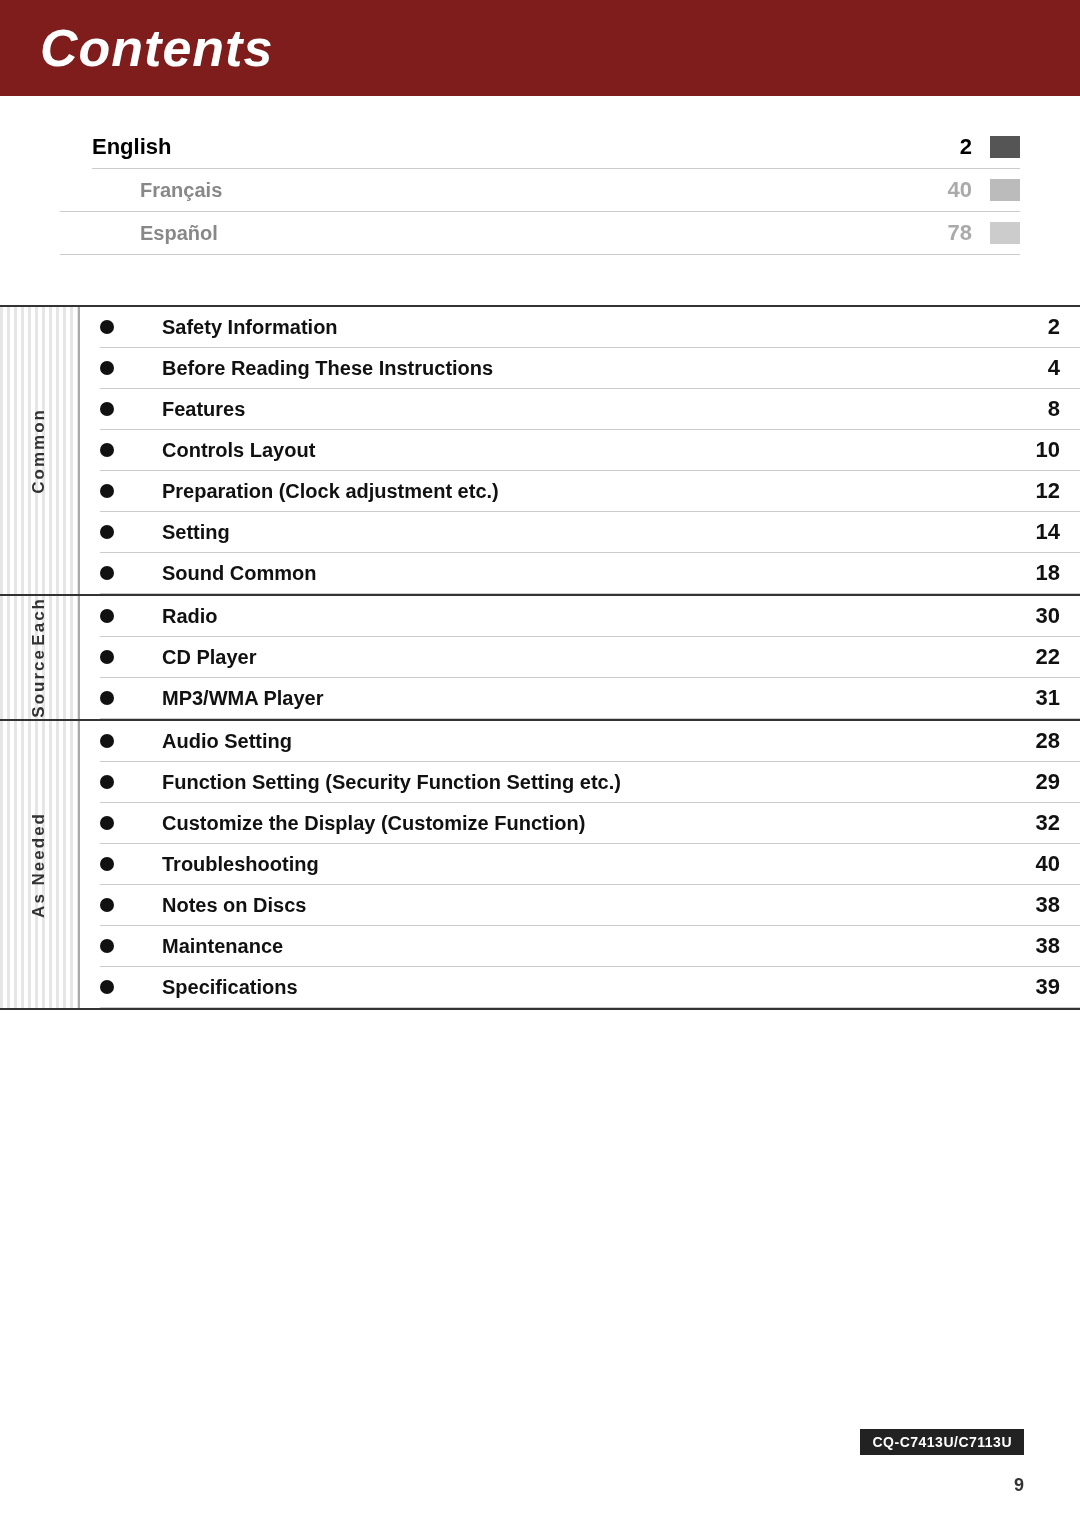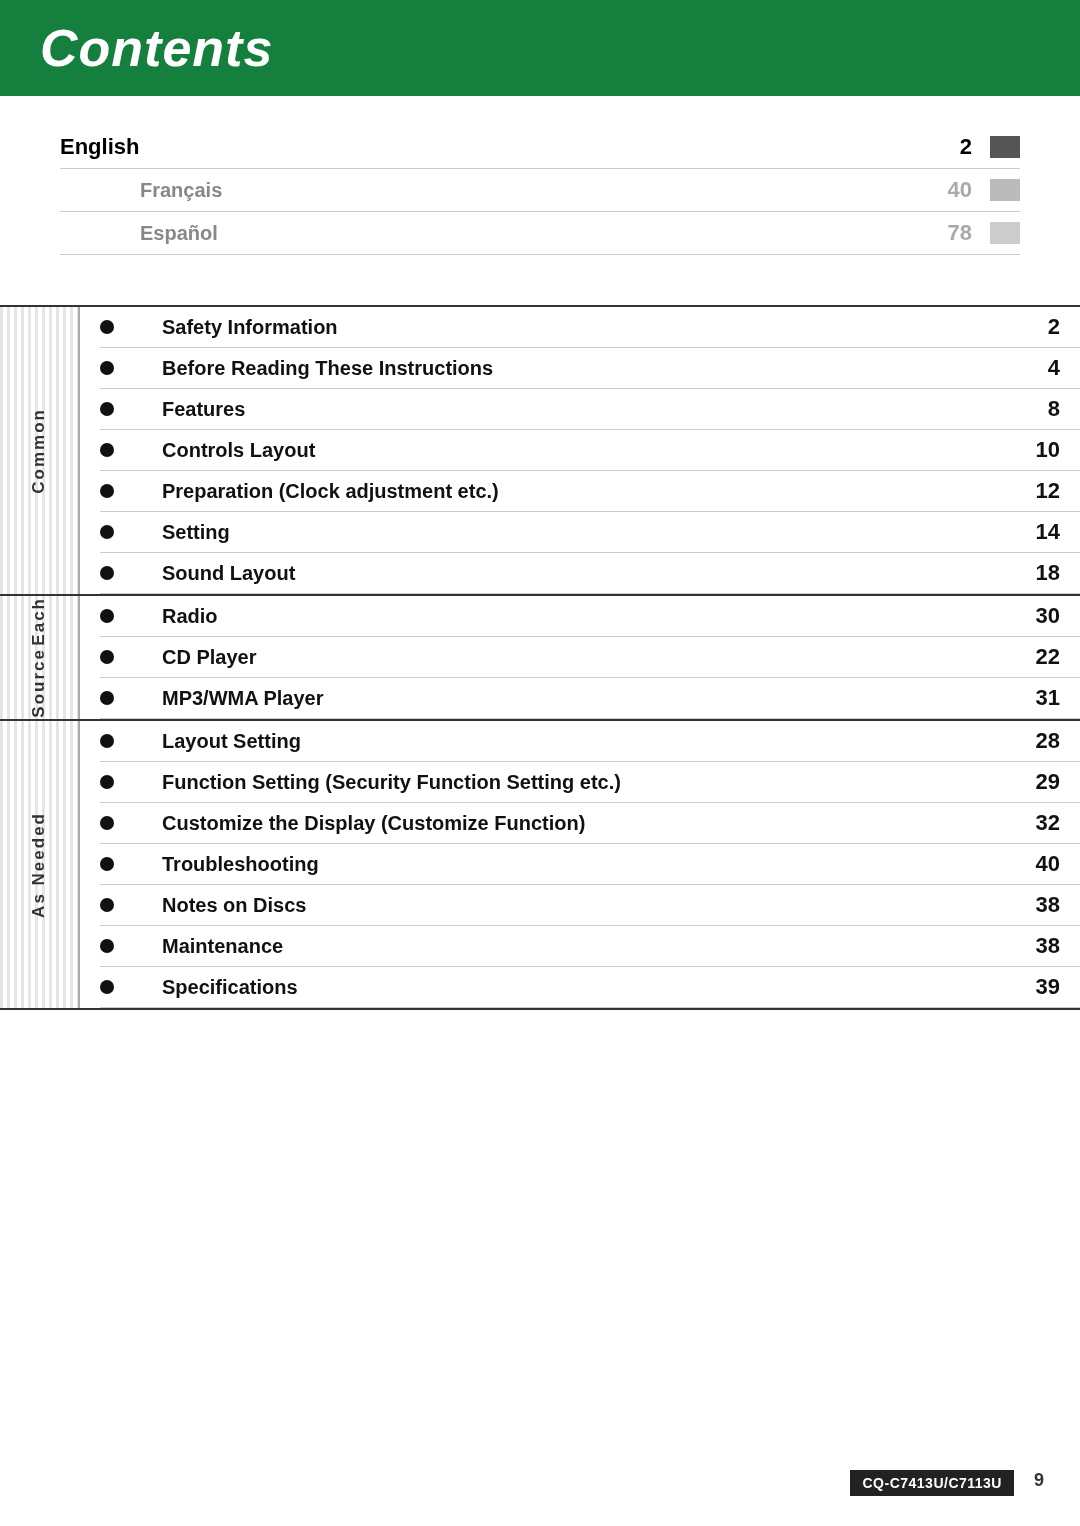"Contents" .header { background: #15803d -> #7f1d1d }
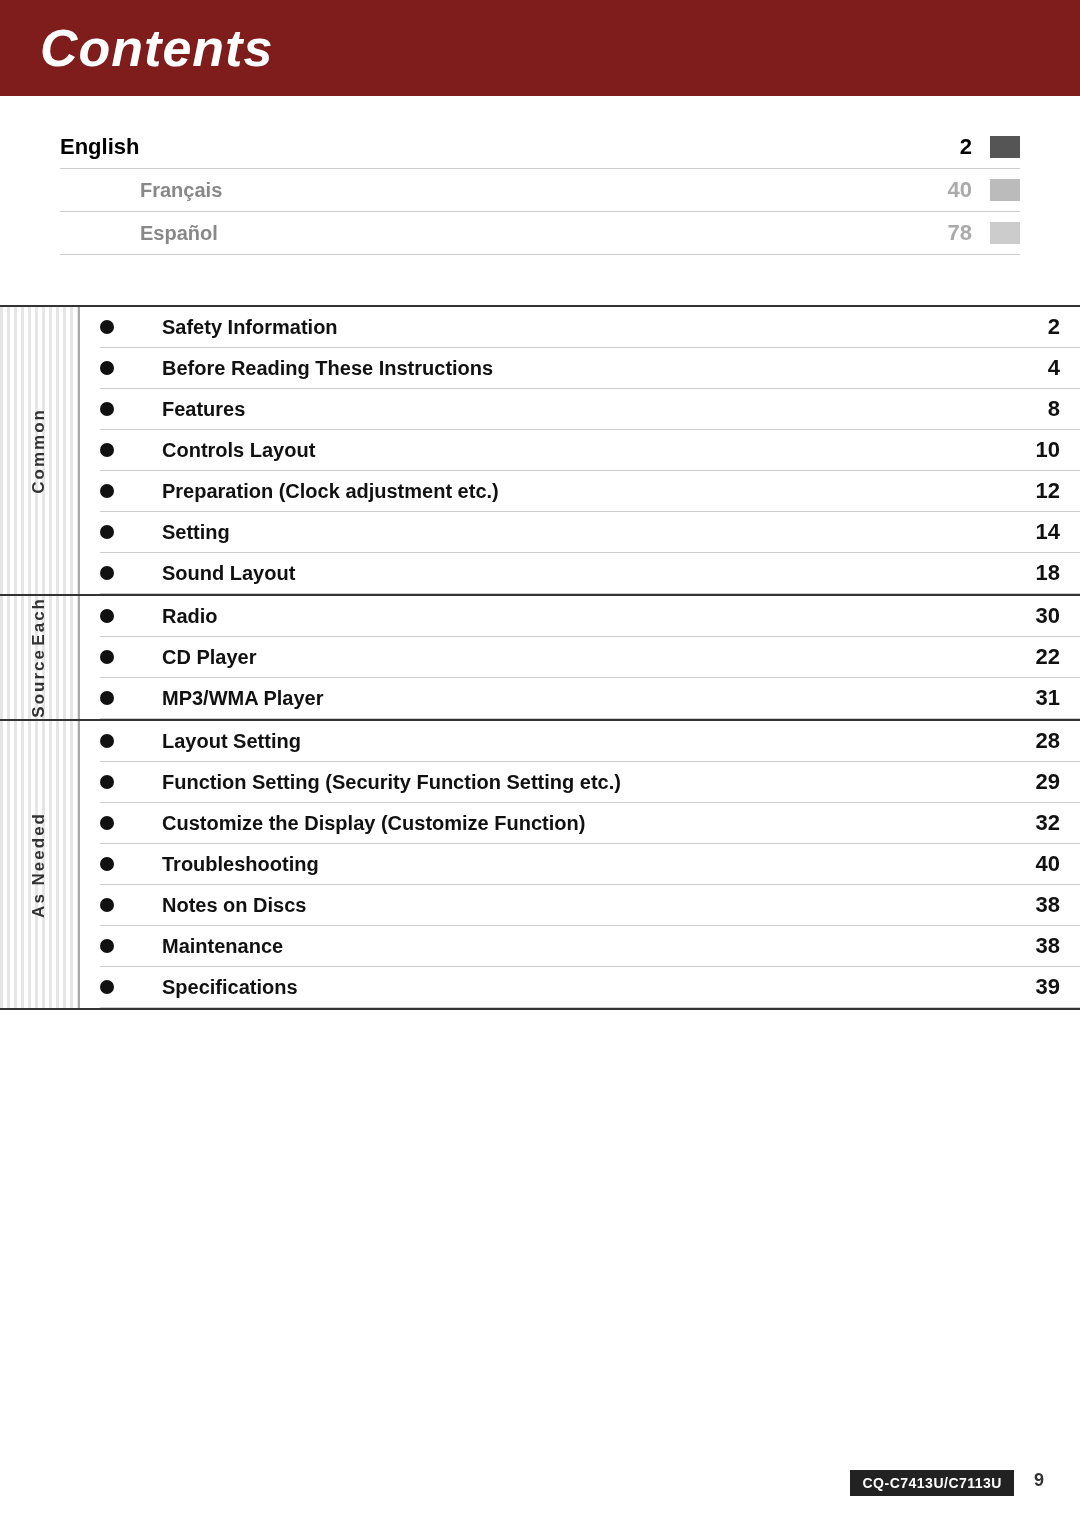"English" .lang-row.english { margin-left: none -> 32px }
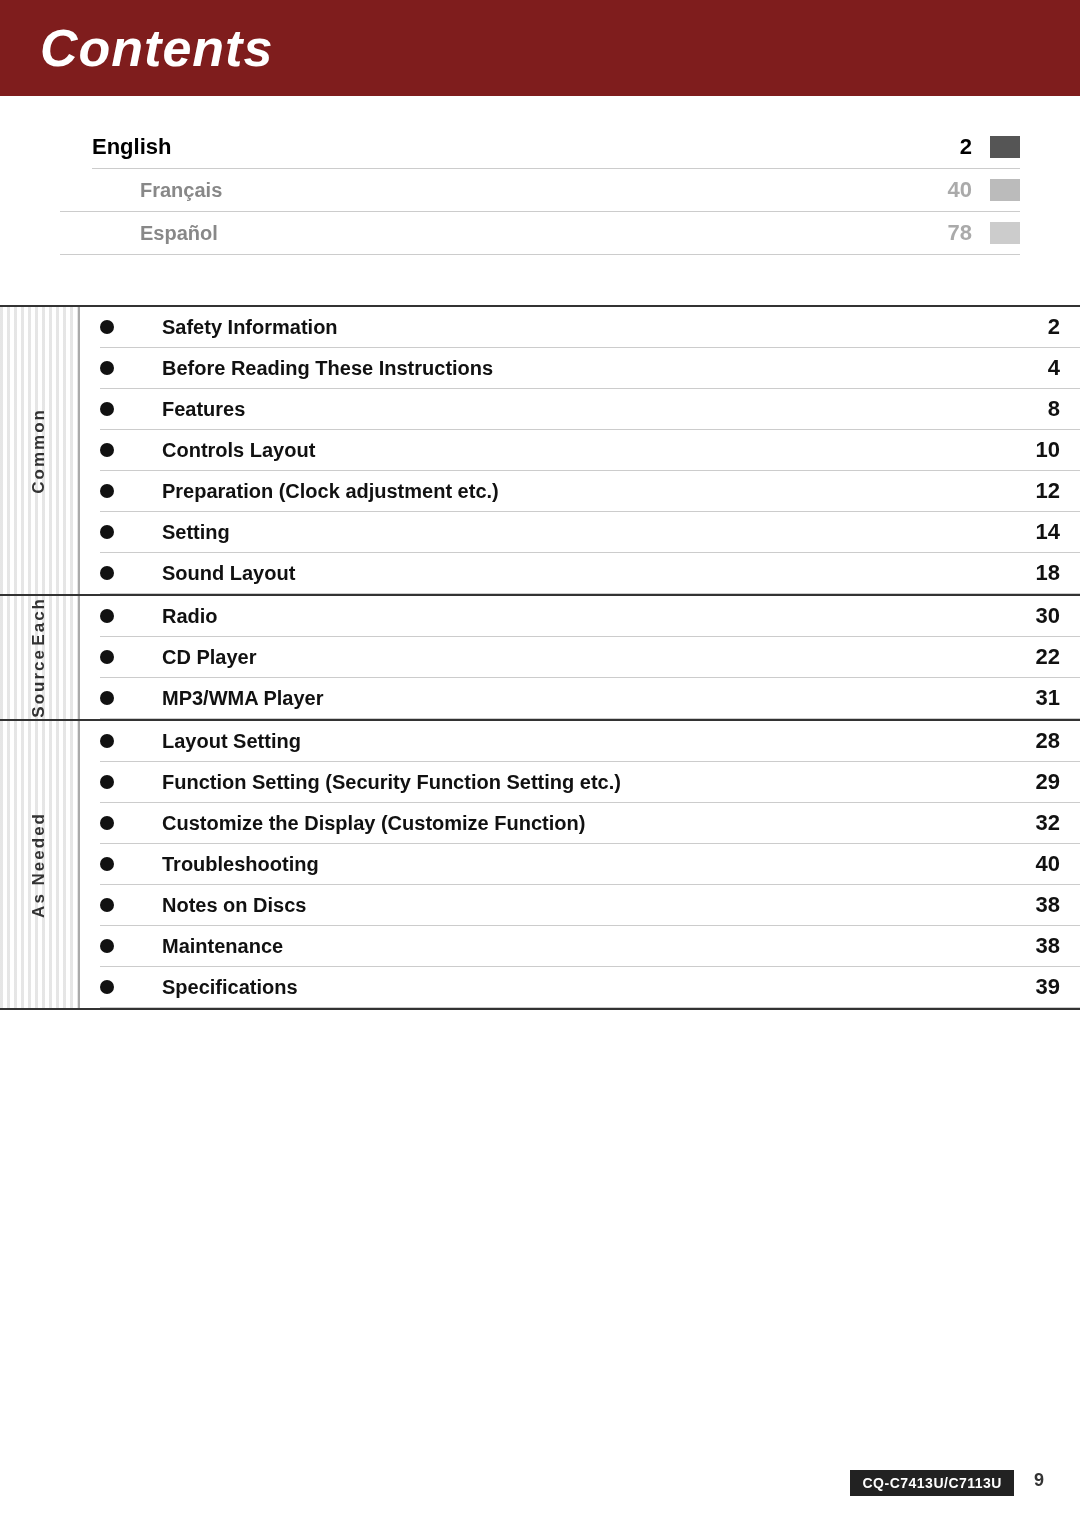"Sound Layout" span.toc-title { text: Layout -> Common }
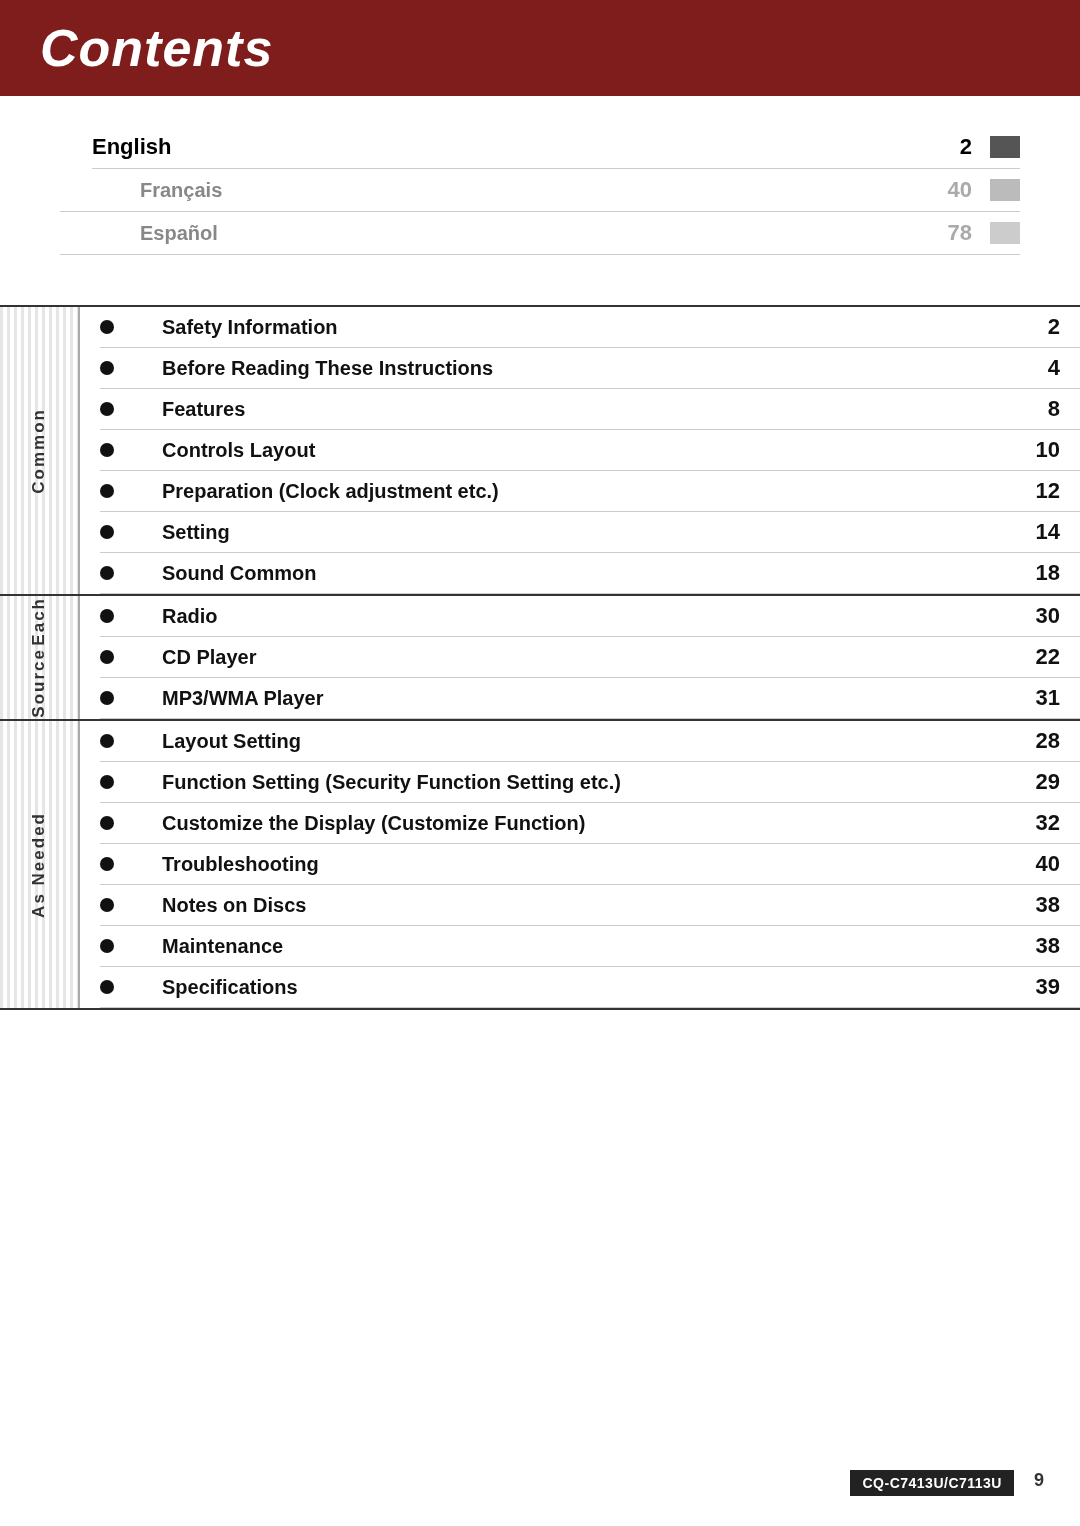"Layout Setting" span.toc-title { text: Layout -> Audio }
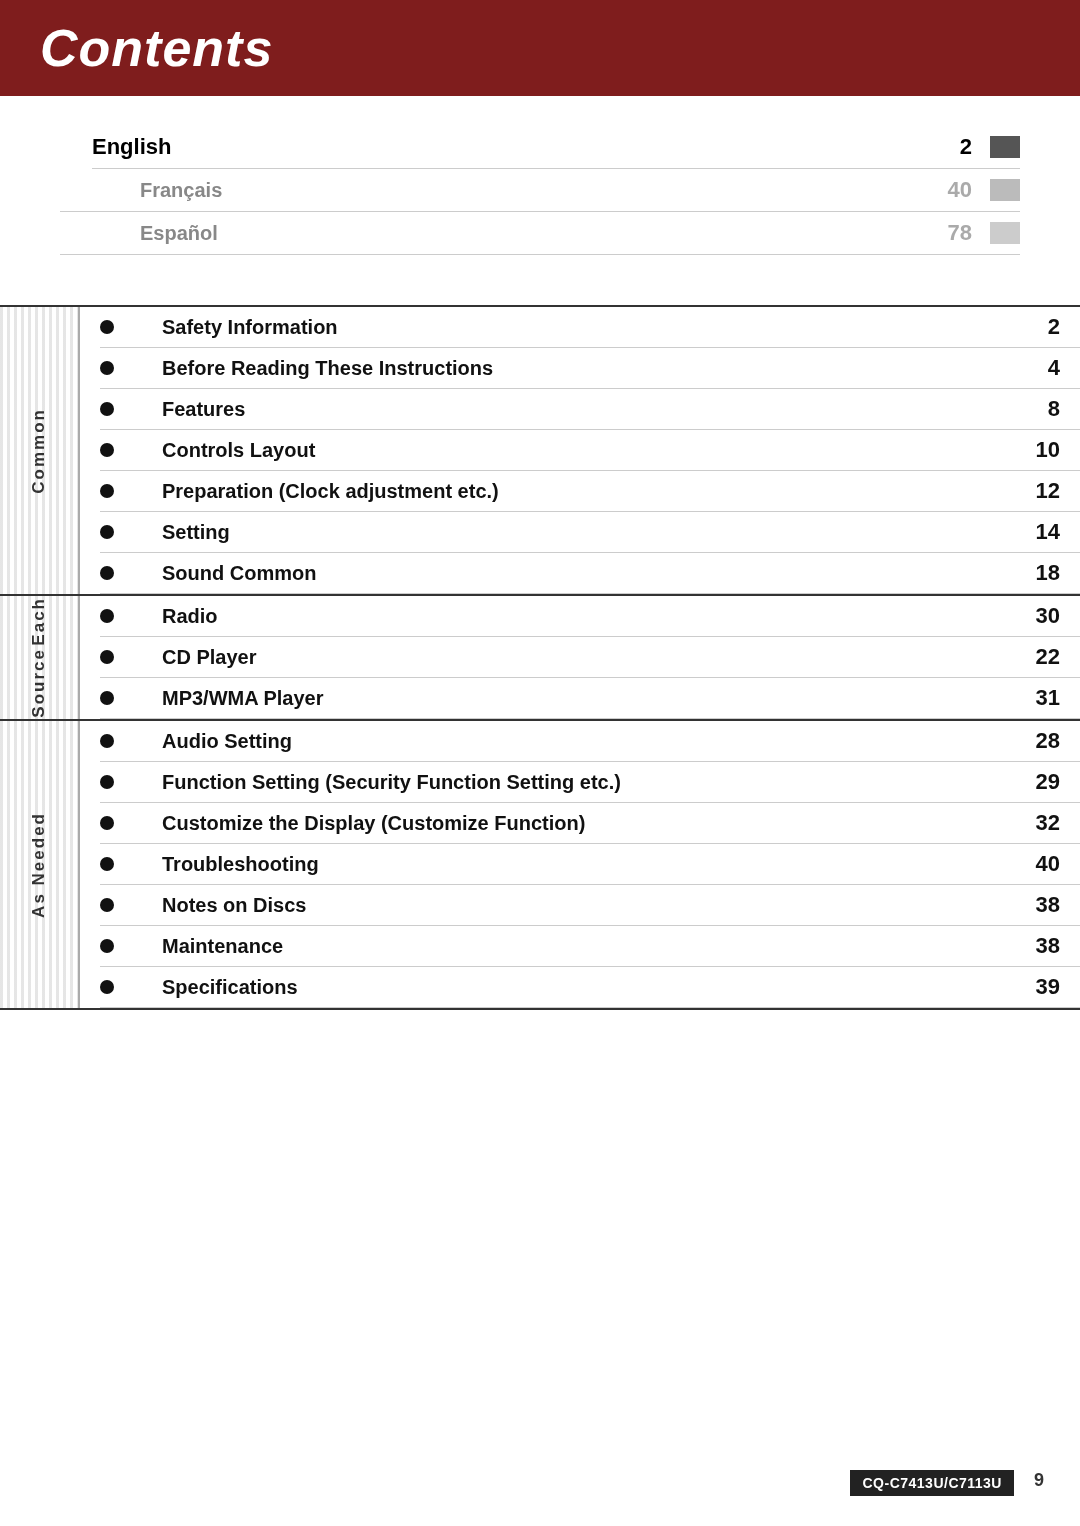"CQ-C7413U/C7113U" .footer { align-items: flex-start -> flex-end; flex-direction: none -> column; right: 36px -> 56px }
